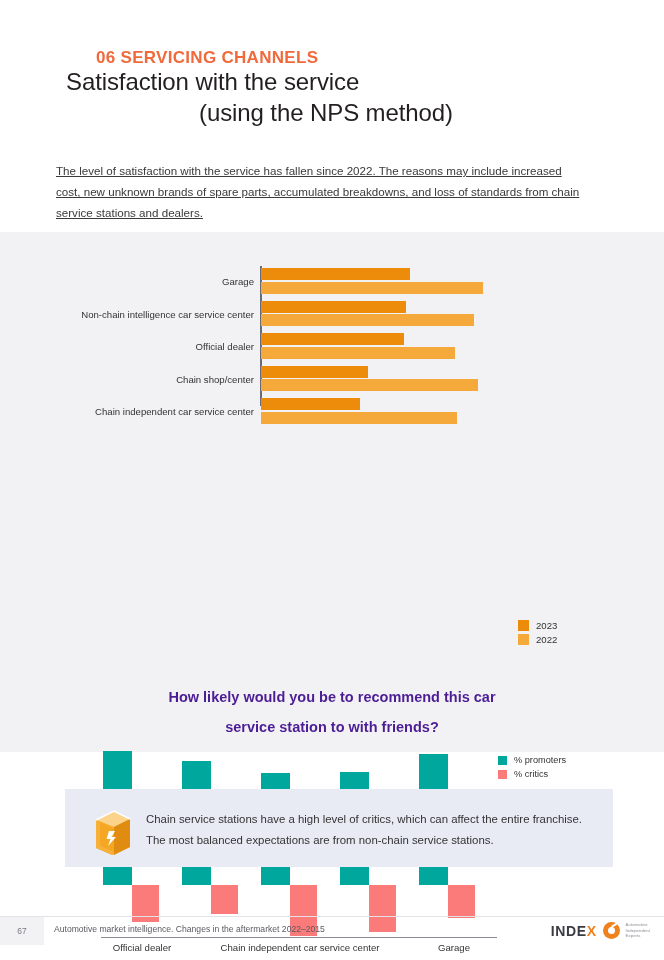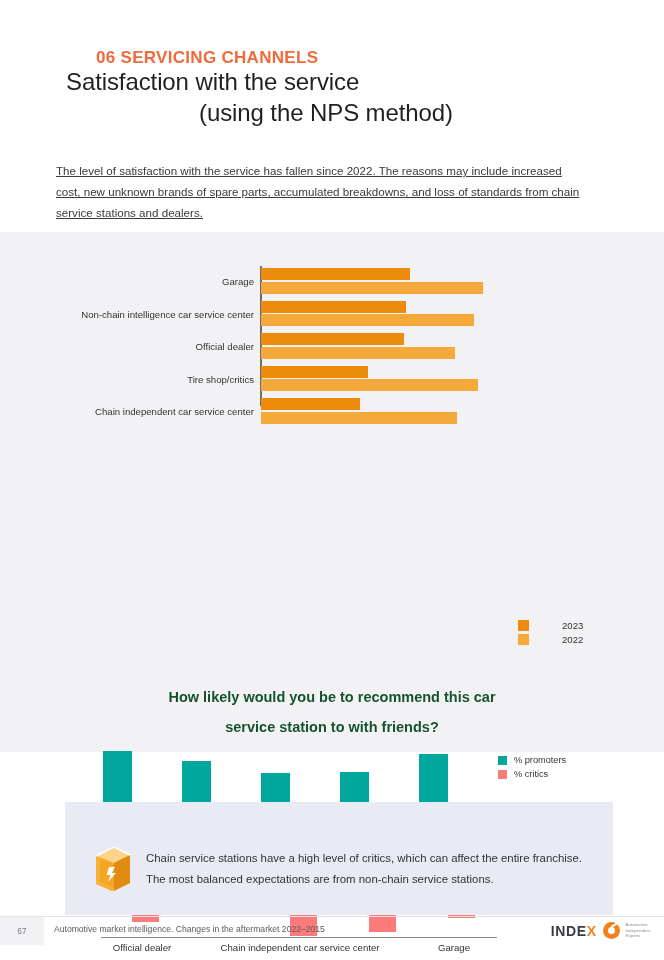"Tire shop/critics" div.hbar-label { text: Tire shop/critics -> Chain shop/center }
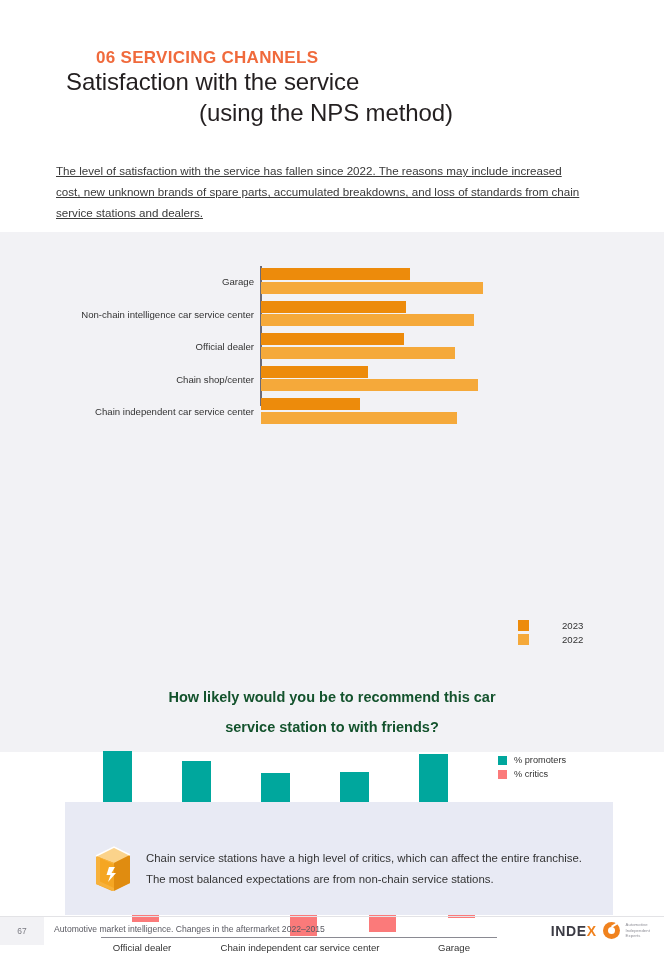"2023" .hlegend .lrow { gap: 26px -> none }
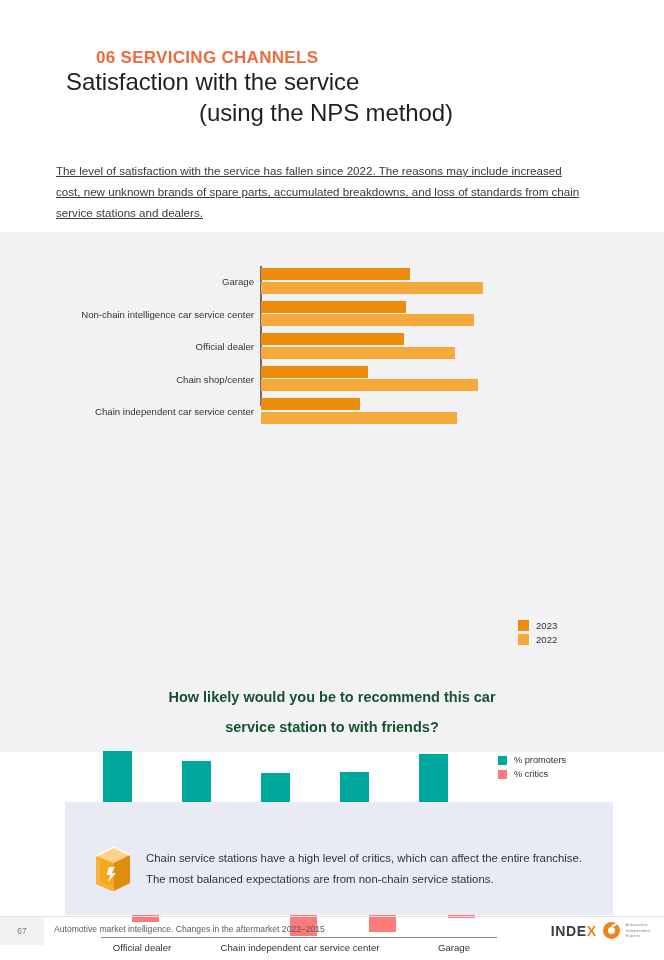"How likely would you be" .nps-title { color: #14532d -> #4c1d95 }
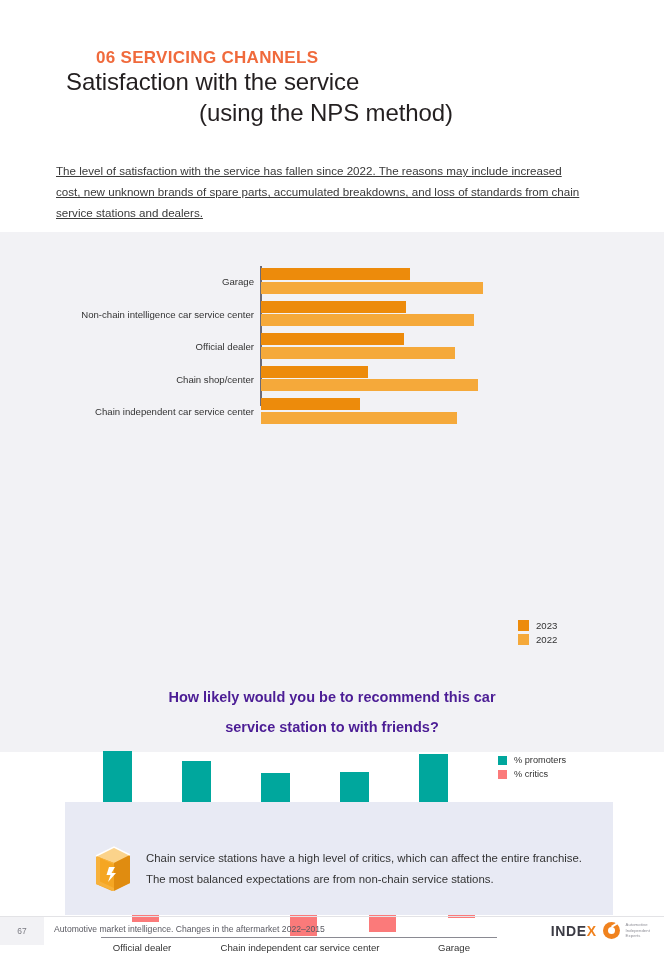"Chain service stations have a" .callout { align-items: center -> flex-start; height: 113px -> 78px; margin-top: 13px -> none }
